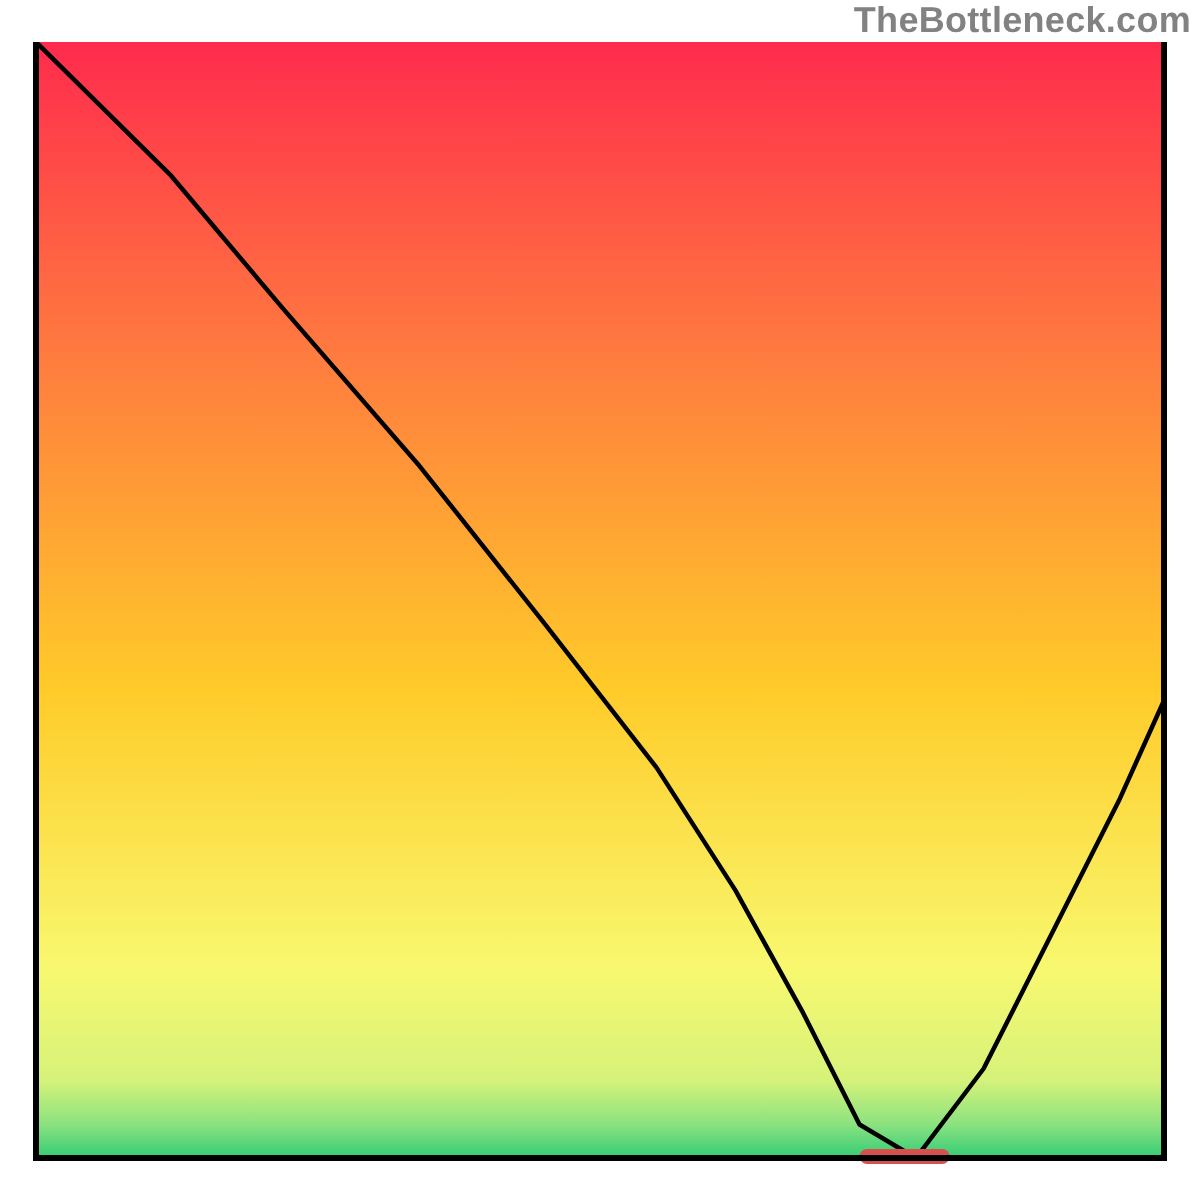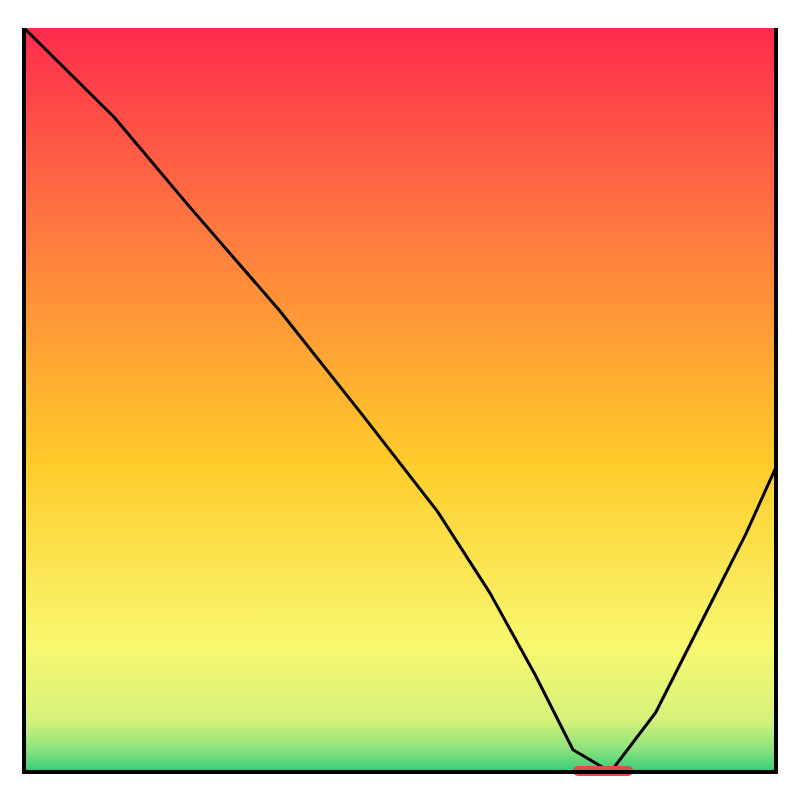"TheBottleneck.com" div.watermark { html: none -> <div>TheBottleneck.com</div> }
